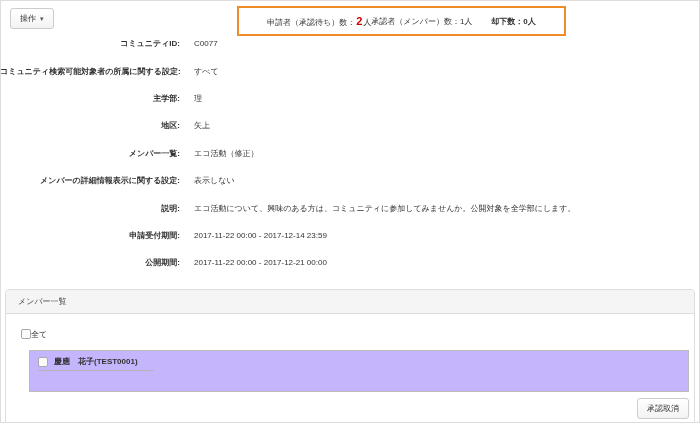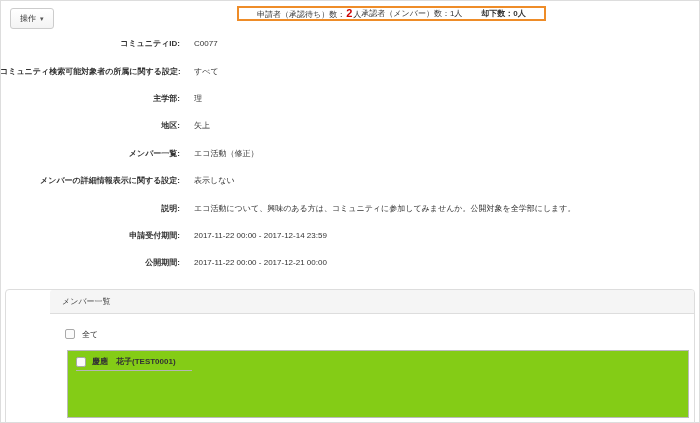"申請者（承認待ち）数：" .stats-box { height: 15px -> 30px; padding: 0 18px -> 0 28px }
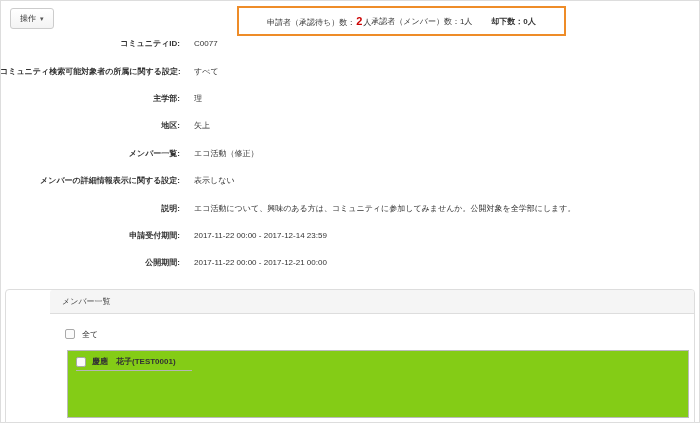"メンバー一覧" .panel { padding-left: 44px -> none }
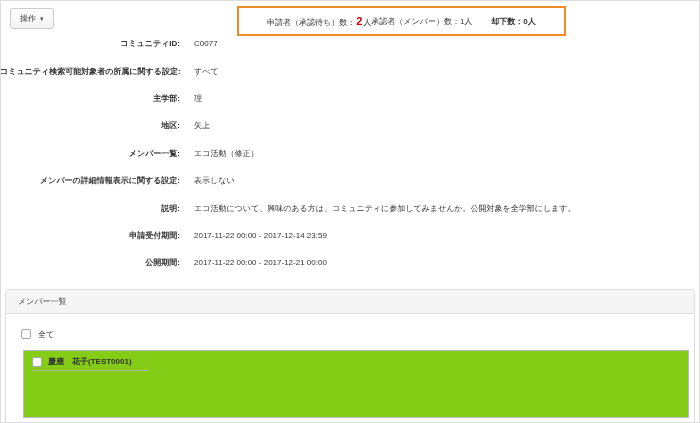"全て" .select-all-row { gap: 7px -> none }
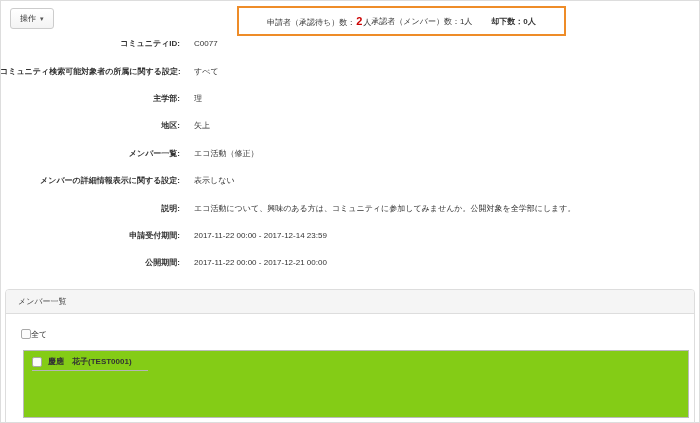"慶應 花子(TEST0001)" .member-box { background: #84cc16 -> #c4b5fd; height: 68px -> 42px; margin: 6px 0 0 2px -> 6px 0 0 8px }
